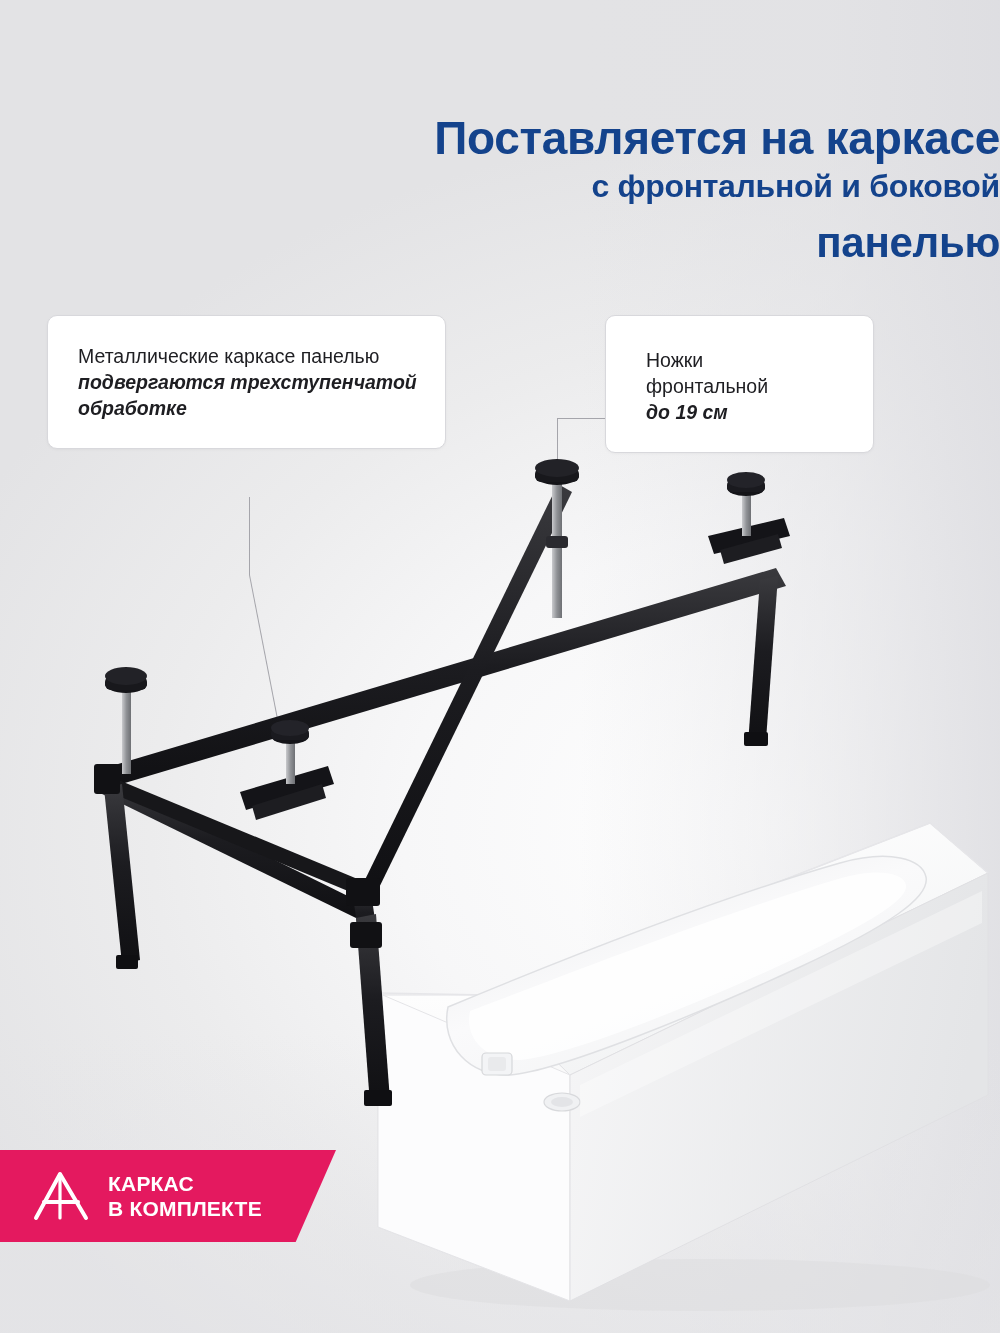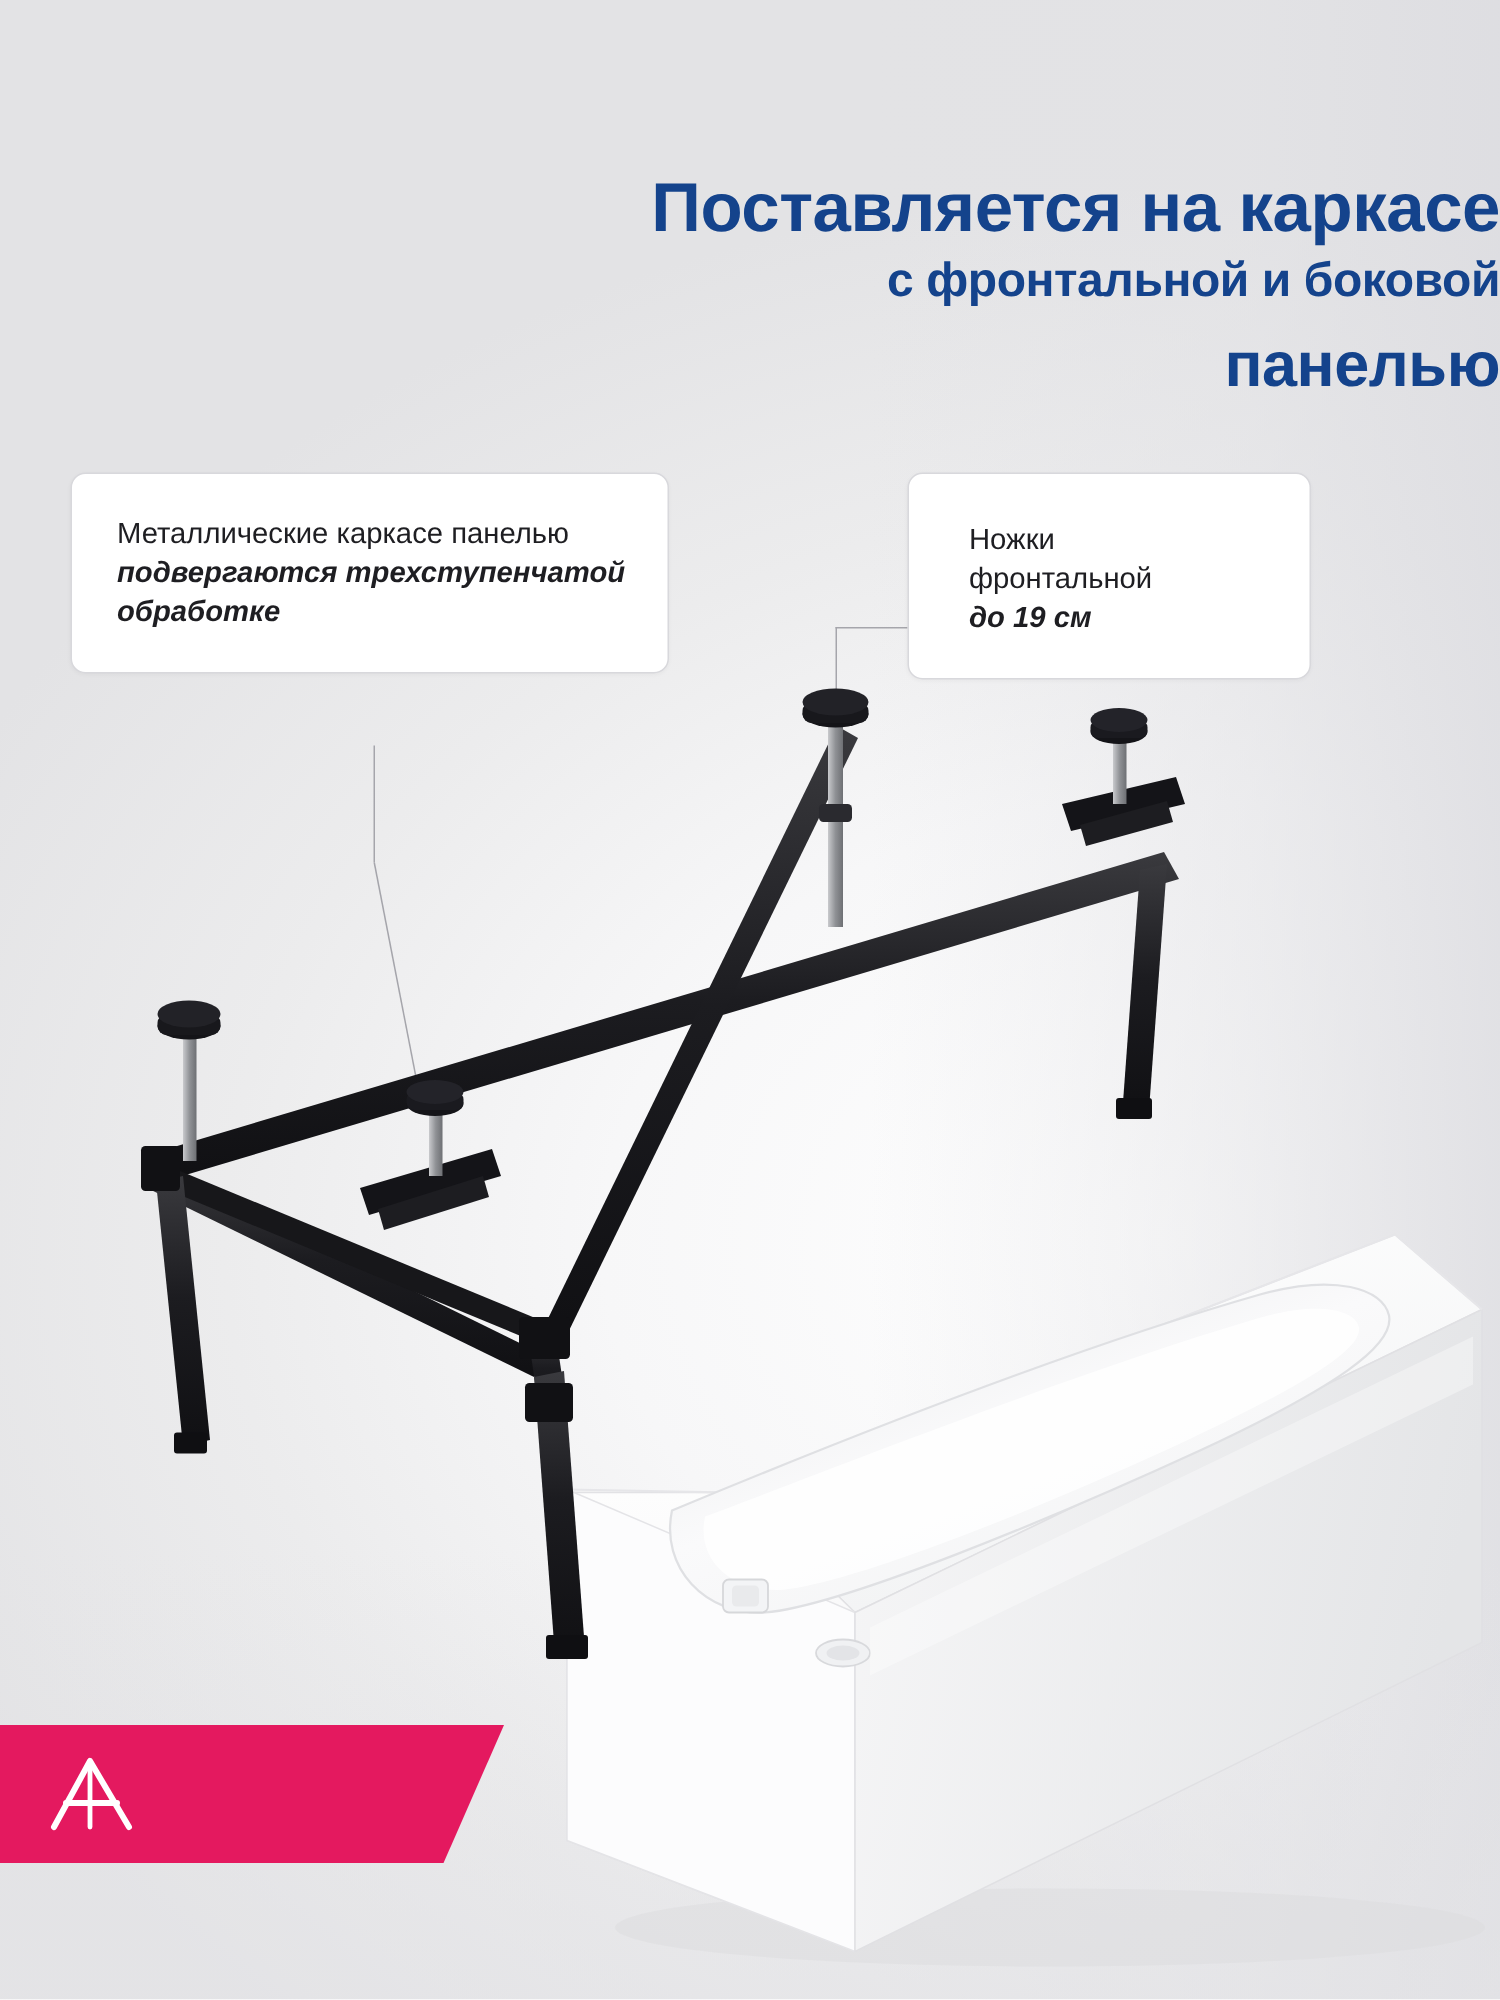"КАРКАС" div.badge-text { html: none -> <div> <div>КАРКАС</div> <div>В КОМПЛЕКТЕ</div> </div> }
